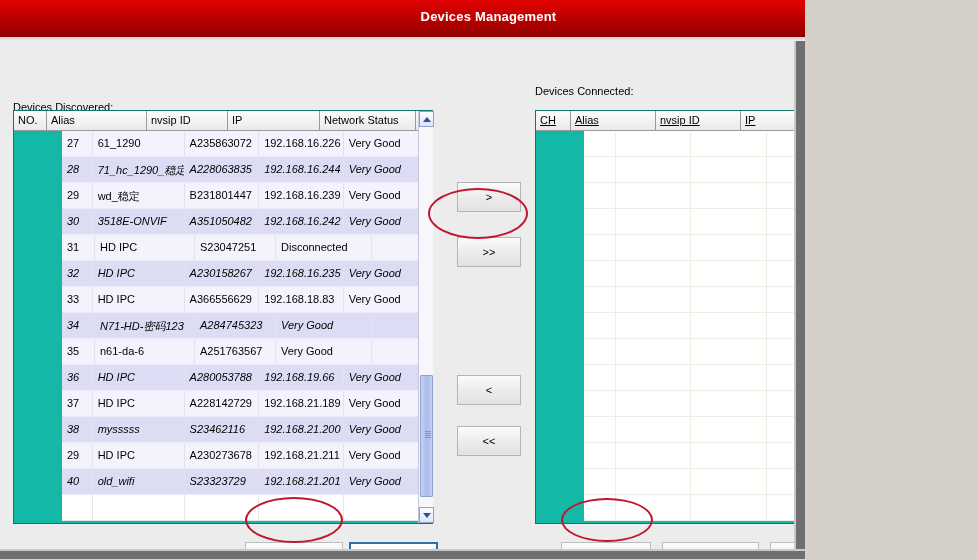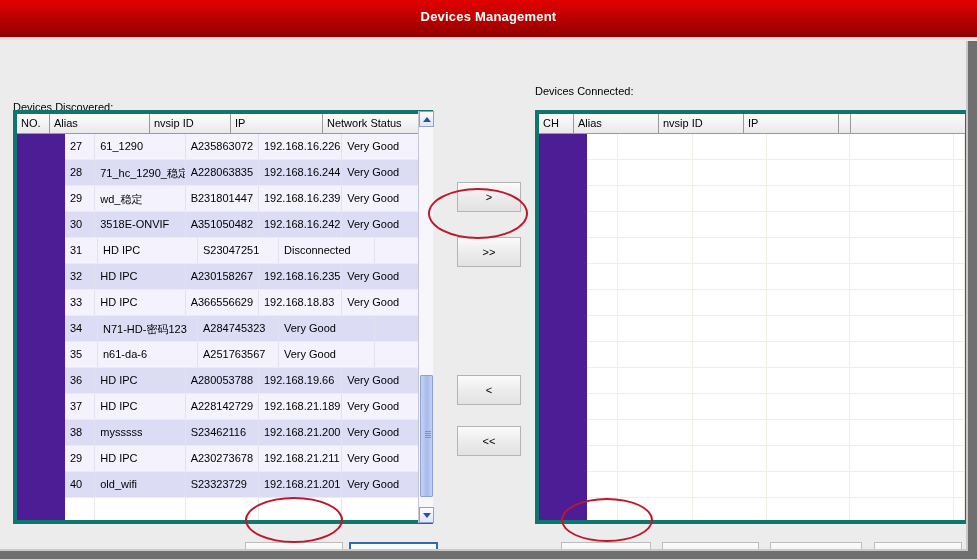"Devices Management" #app { width: 977px -> 805px }
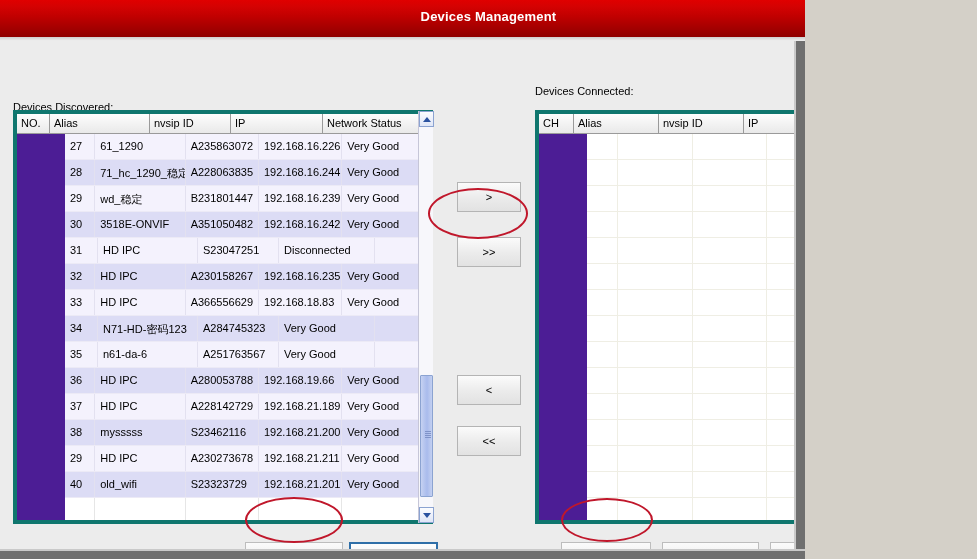"NO." .grid { background: #4c1d95 -> #14b8a6; border: 4px solid #0f766e -> 1px solid #0f766e }
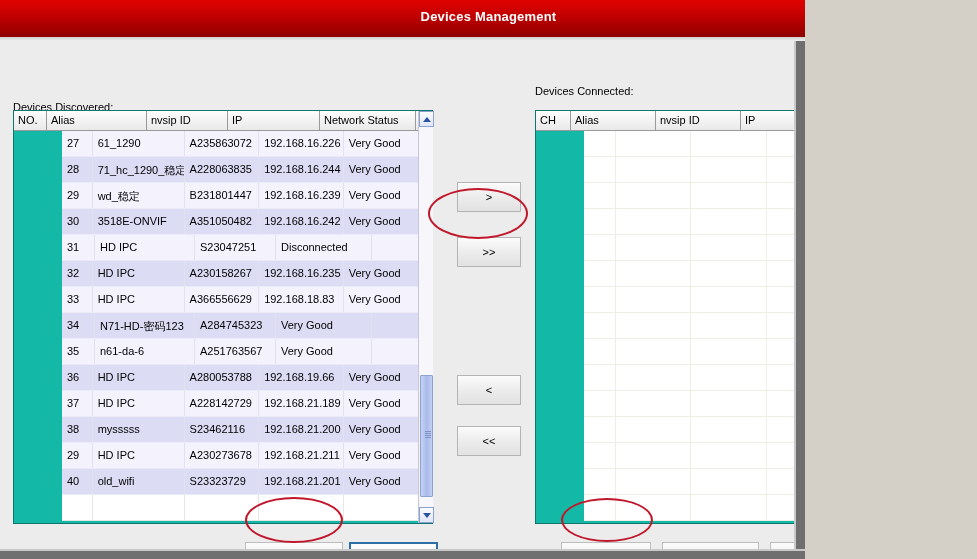"CH" .grid-right { text-decoration: none -> underline }
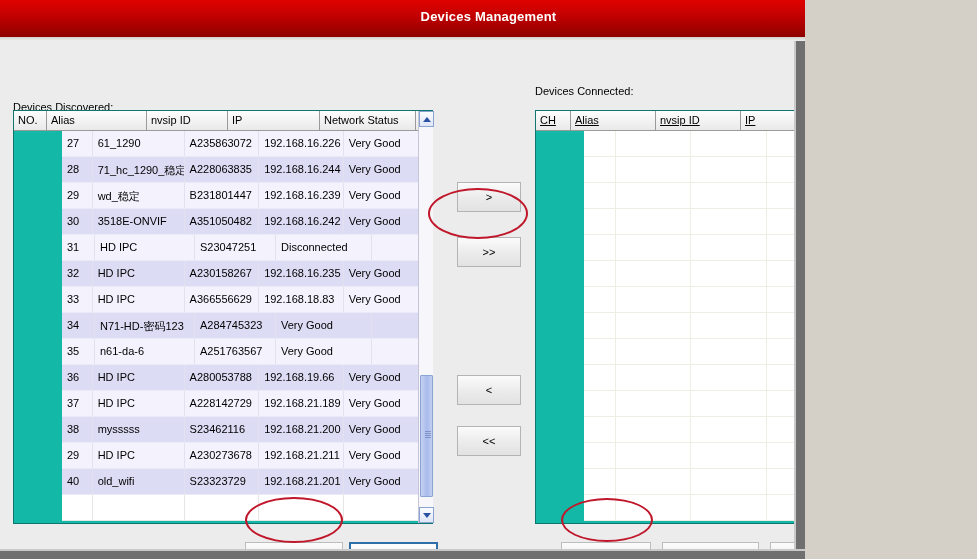"28" .row.even { font-style: none -> italic }
